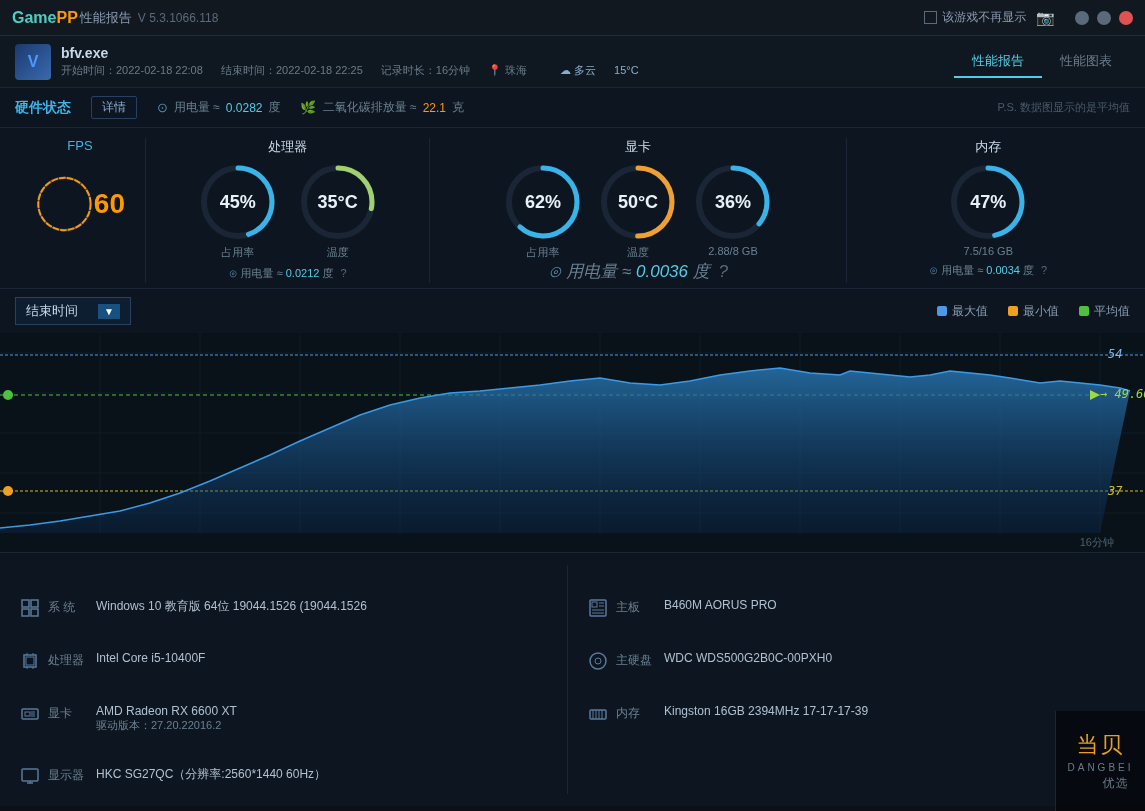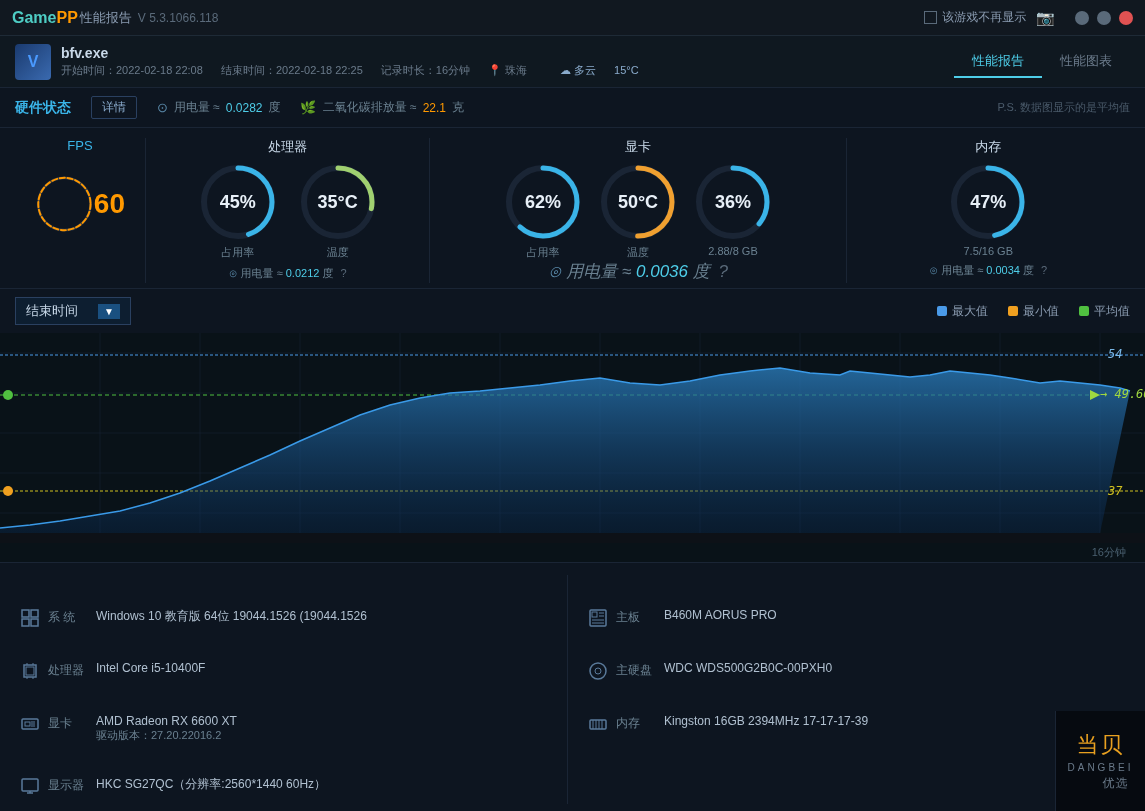"16分钟" .time-axis { margin-top: 10px -> none; padding: 2px 19px -> 2px 31px }
